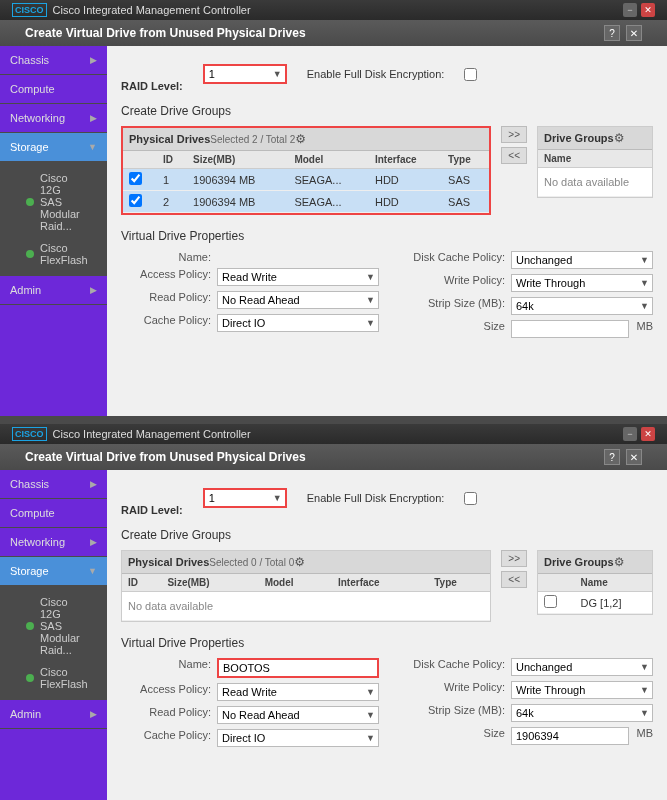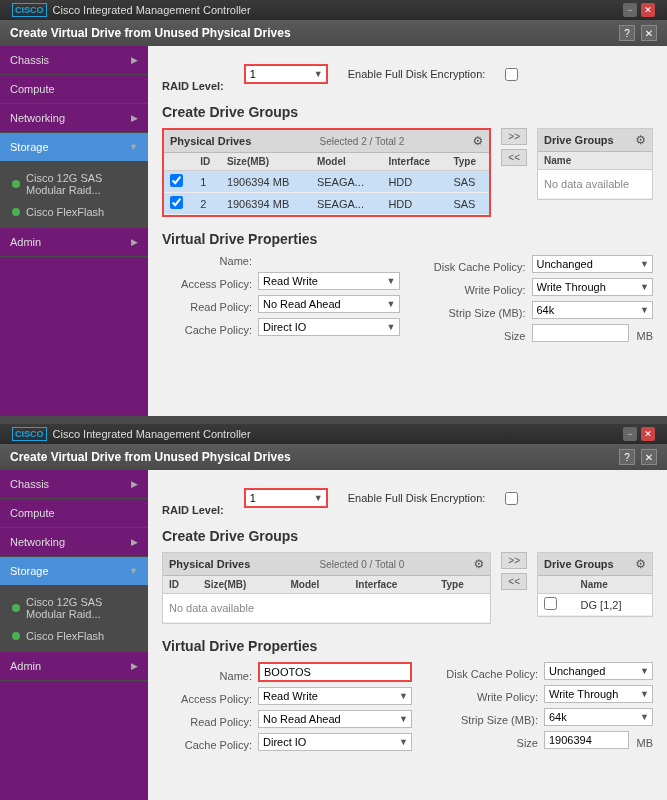"Create Virtual Drive from Unused" .dialog-bar { padding: 5px 10px -> 5px 25px }
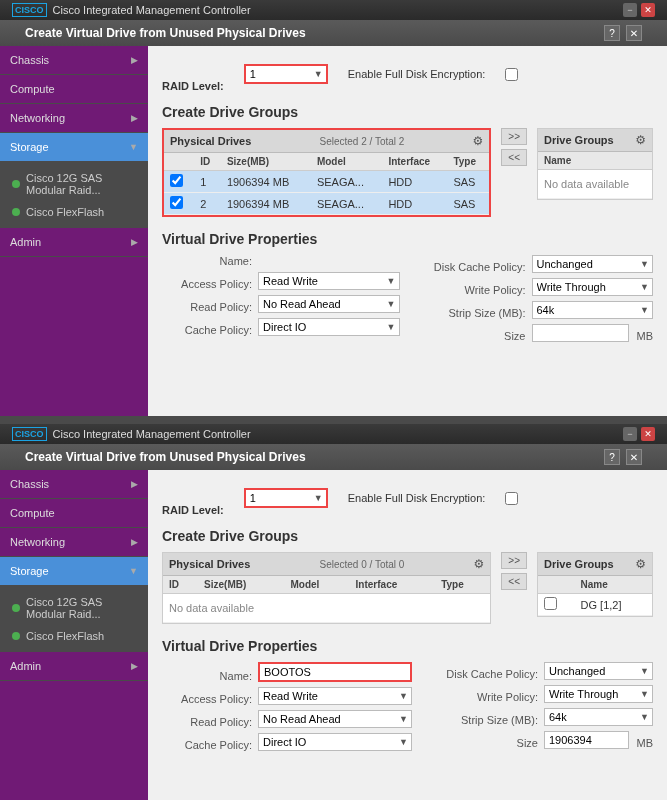"Chassis" .sidebar { background: #701a75 -> #6d28d9; width: 148px -> 107px }
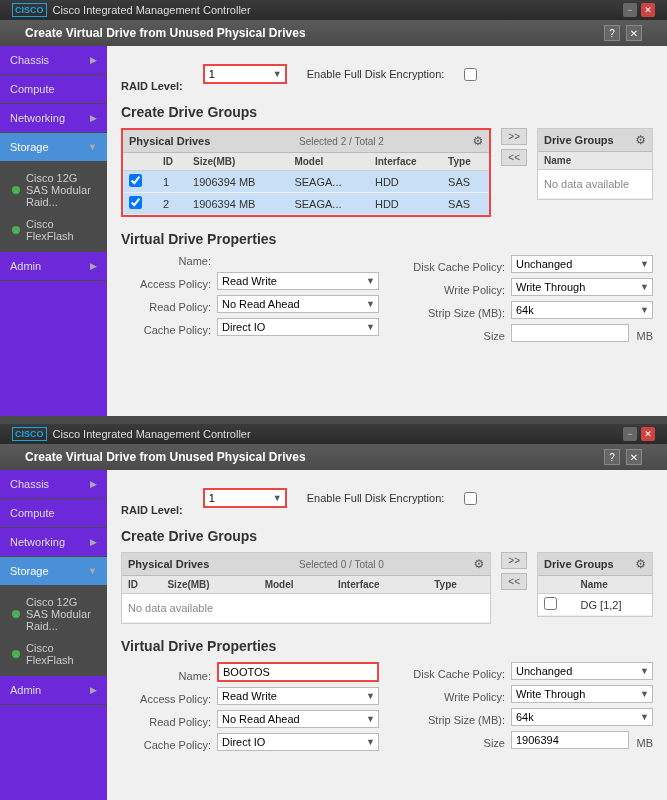"Create Drive Groups" .section-header { font-size: 14px -> 12px; font-weight: bold -> normal }
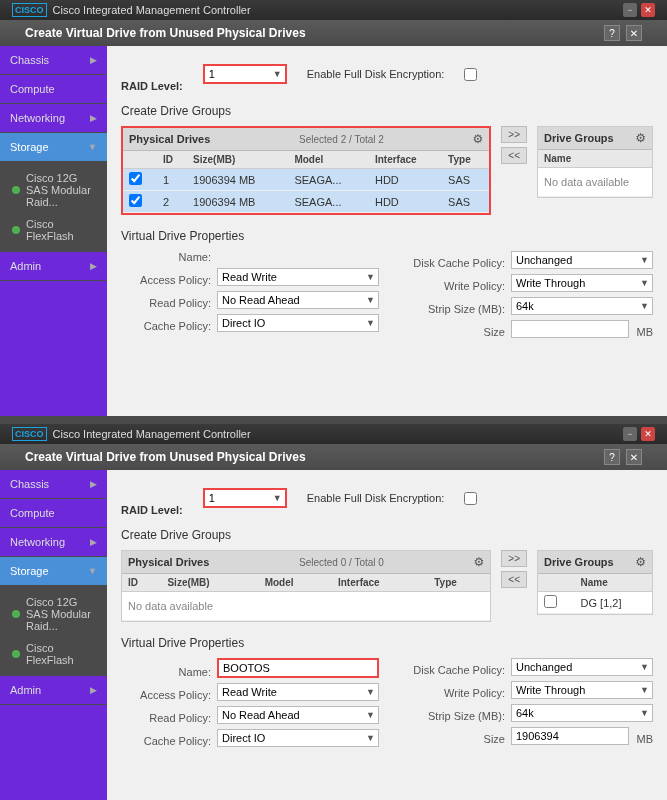"Physical Drives" .panel-header { justify-content: space-between -> none }
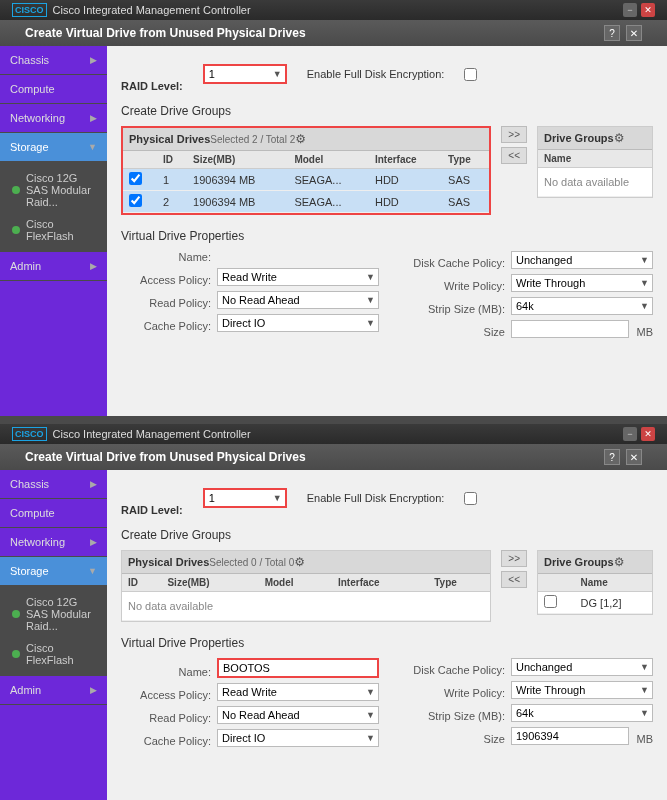"Cisco 12G SAS Modular Raid..." .sidebar-sub-item { padding: 5px 12px -> 5px 26px }
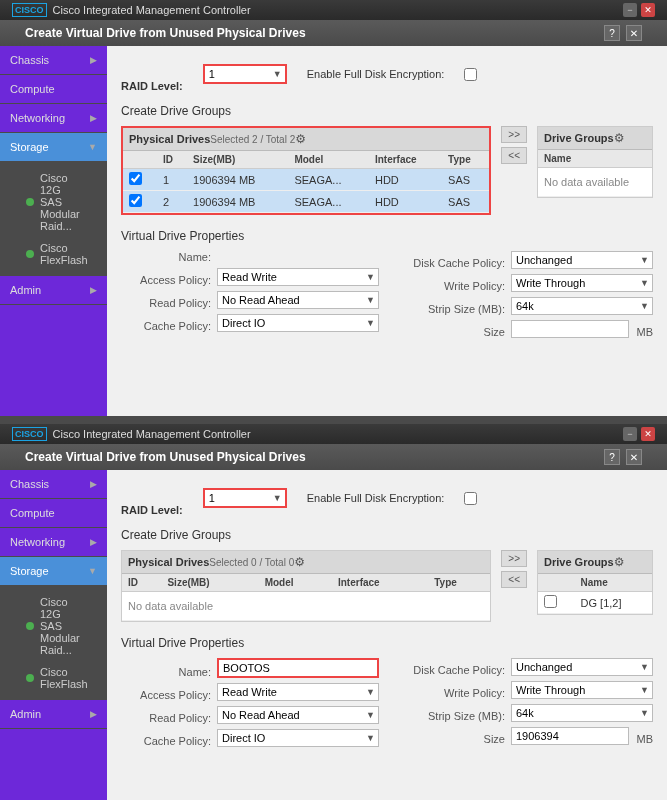"Name:" .field-row { align-items: flex-end -> flex-start }
